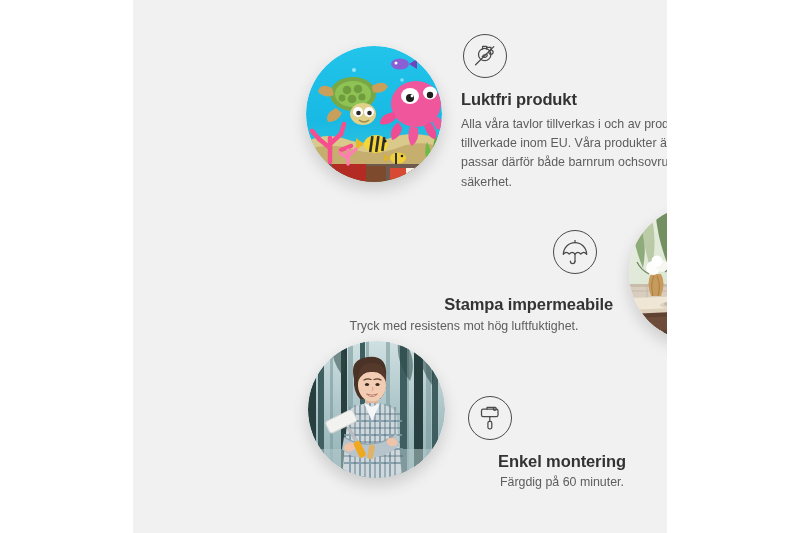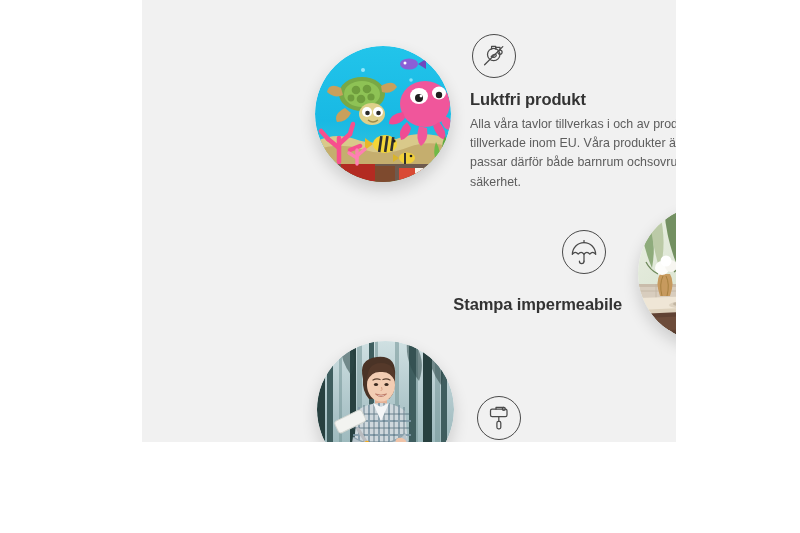"Luktfri produkt" .panel { height: 442px -> 533px; left: 142px -> 133px }
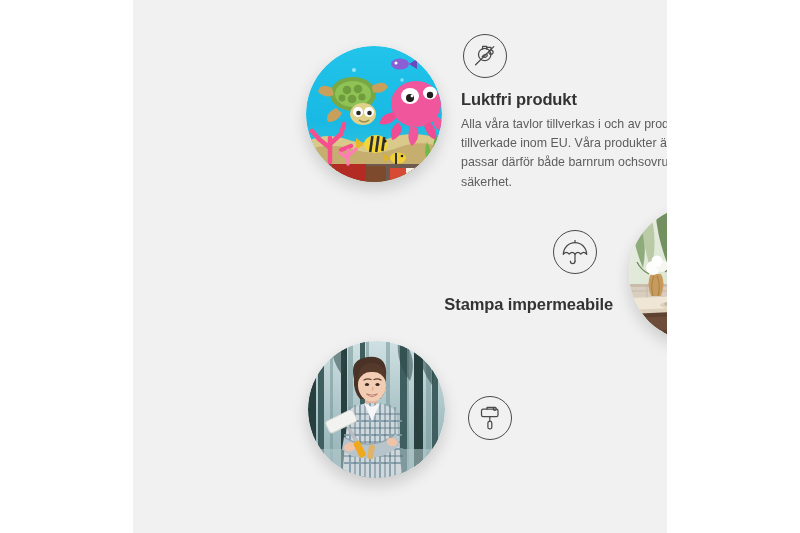"Tryck med resistens mot hög" div.f-body { html: none -> <div>Tryck med resistens mot hög luftfuktighet.</div> }
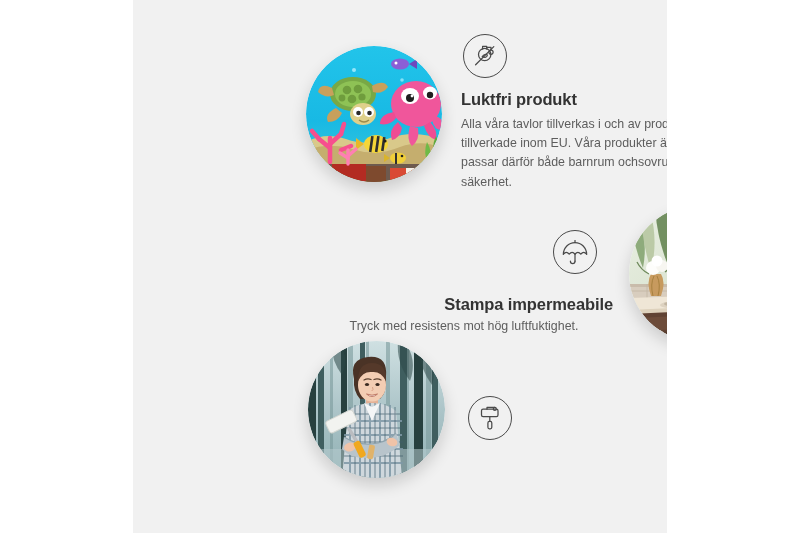"Enkel montering" div.f-title { html: none -> <div>Enkel montering</div> }
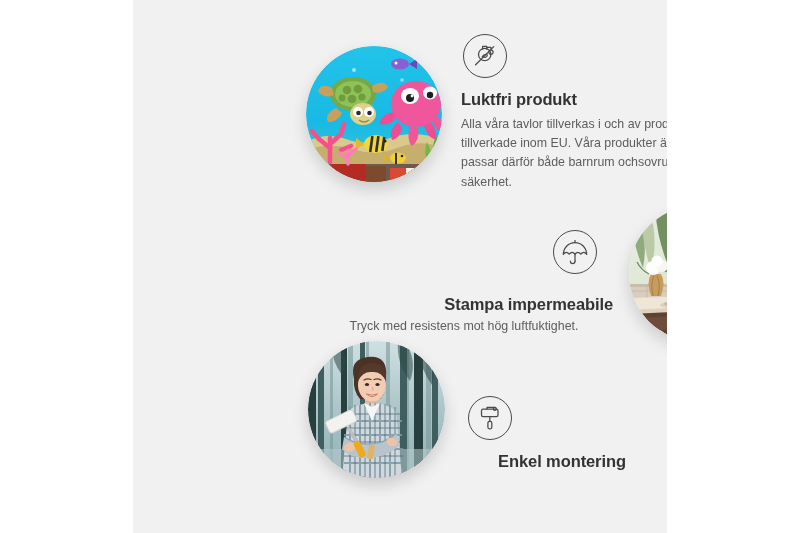"Färgdig på 60 minuter." div.f-body { html: none -> <div>Färgdig på 60 minuter.</div> }
